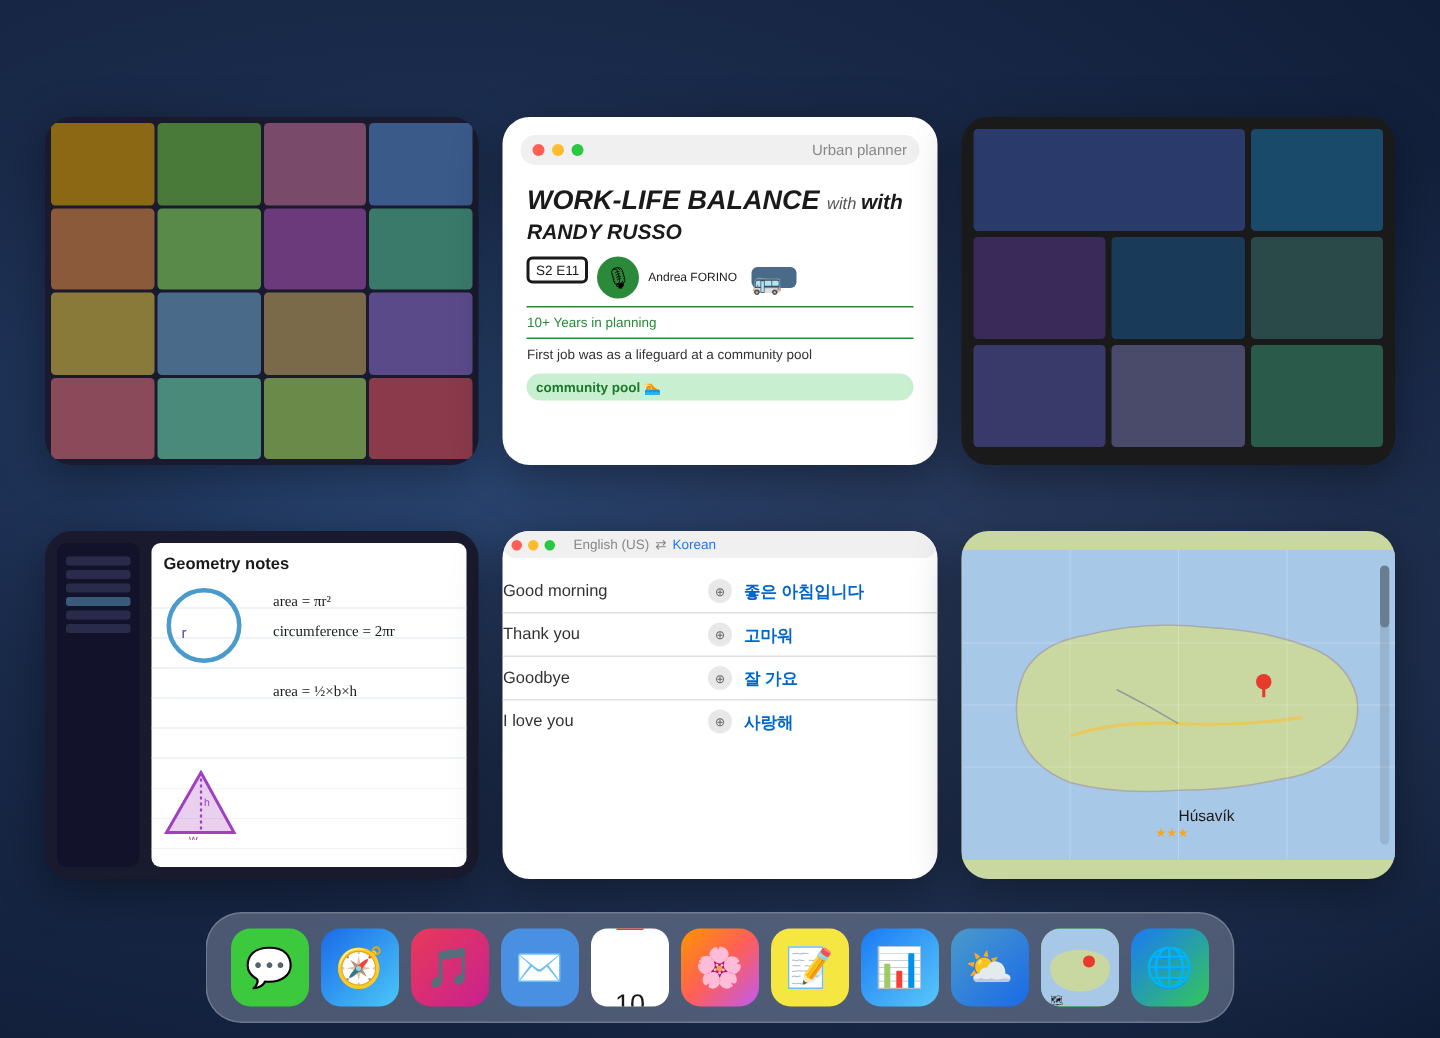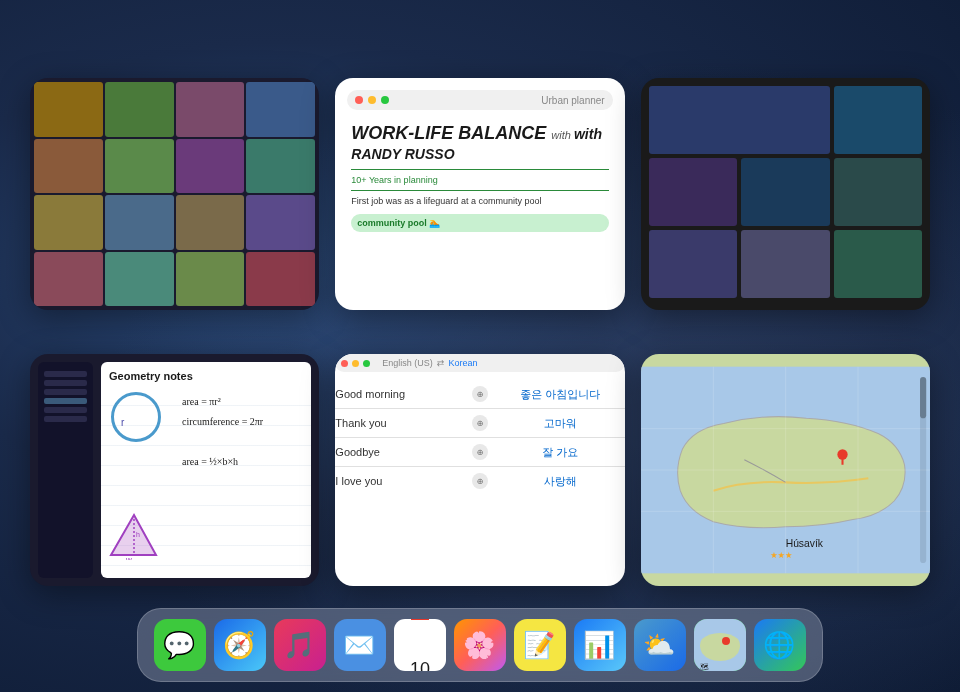"S2 E11" div { html: none -> <div> <div>S2 E11</div> <div>🎙</div> <div>Andrea FORINO</div> <div>🚌</div> </div> }
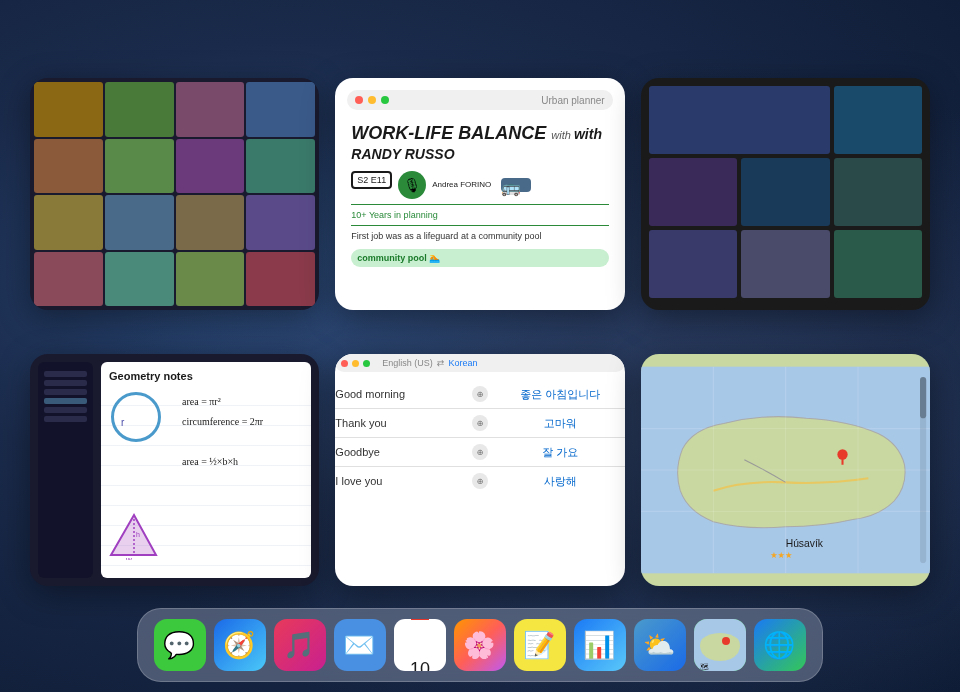"좋은 아침입니다" .translate-right { font-weight: none -> bold; text-align: center -> left }
